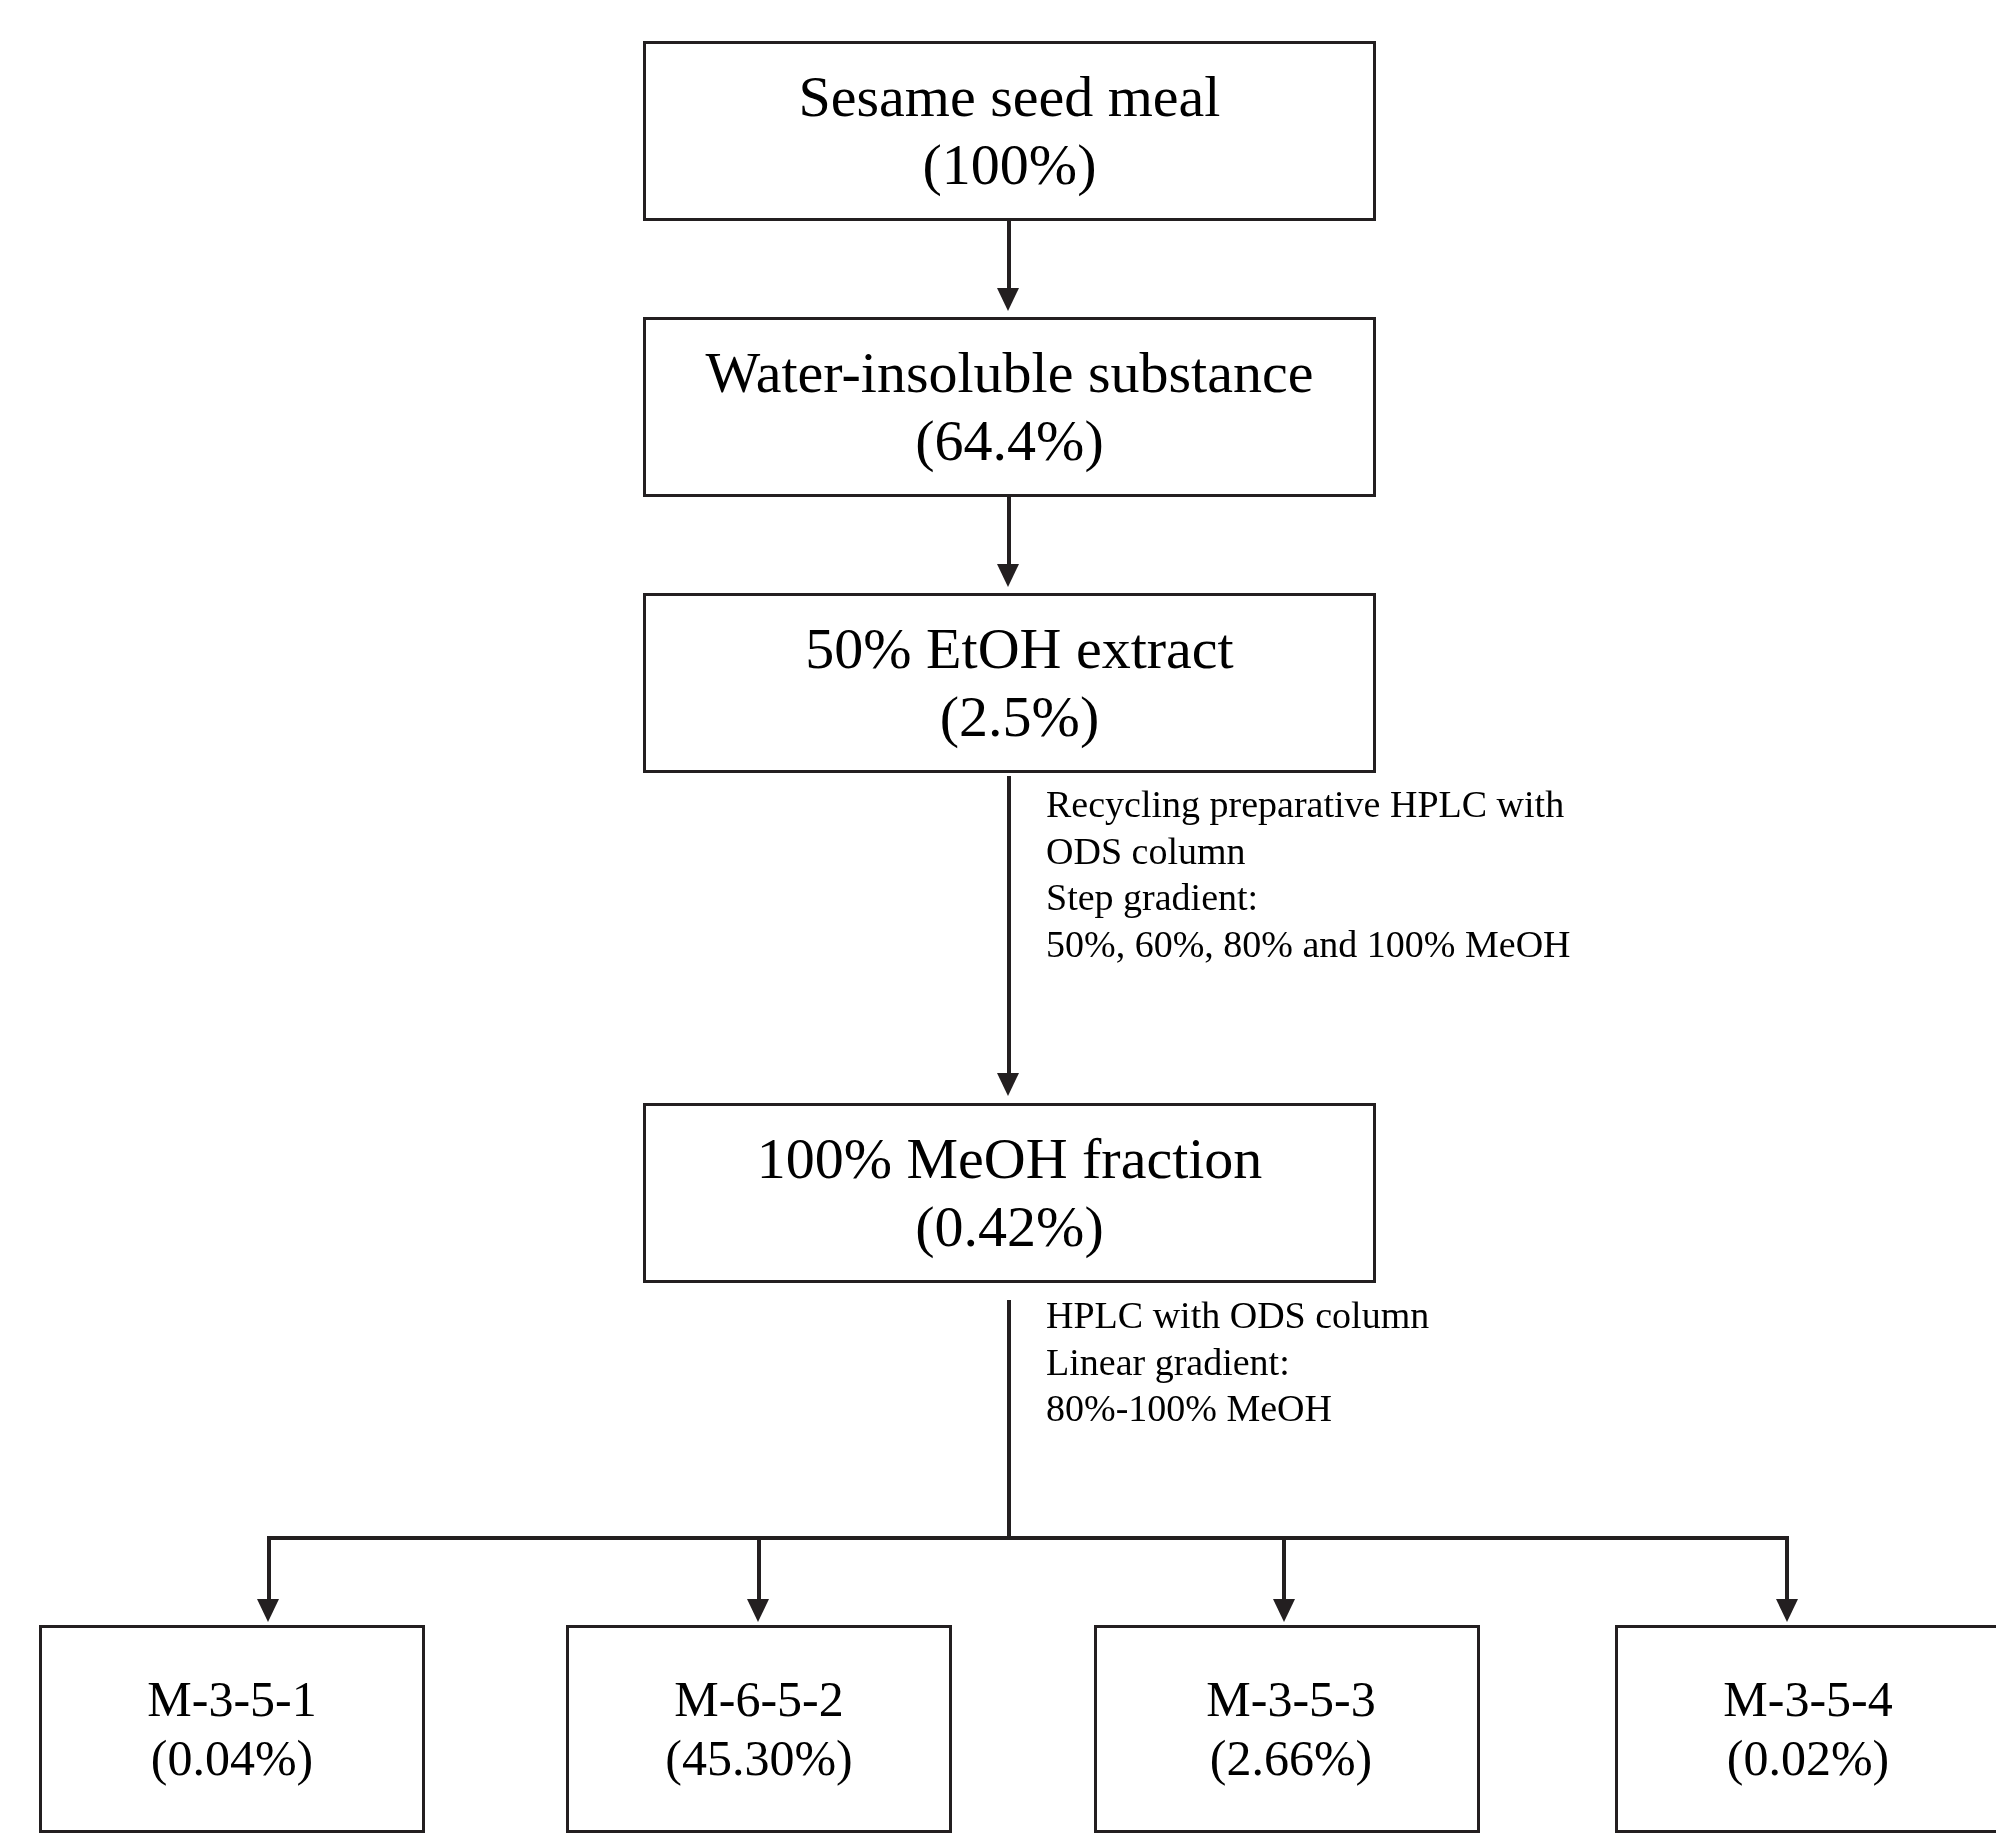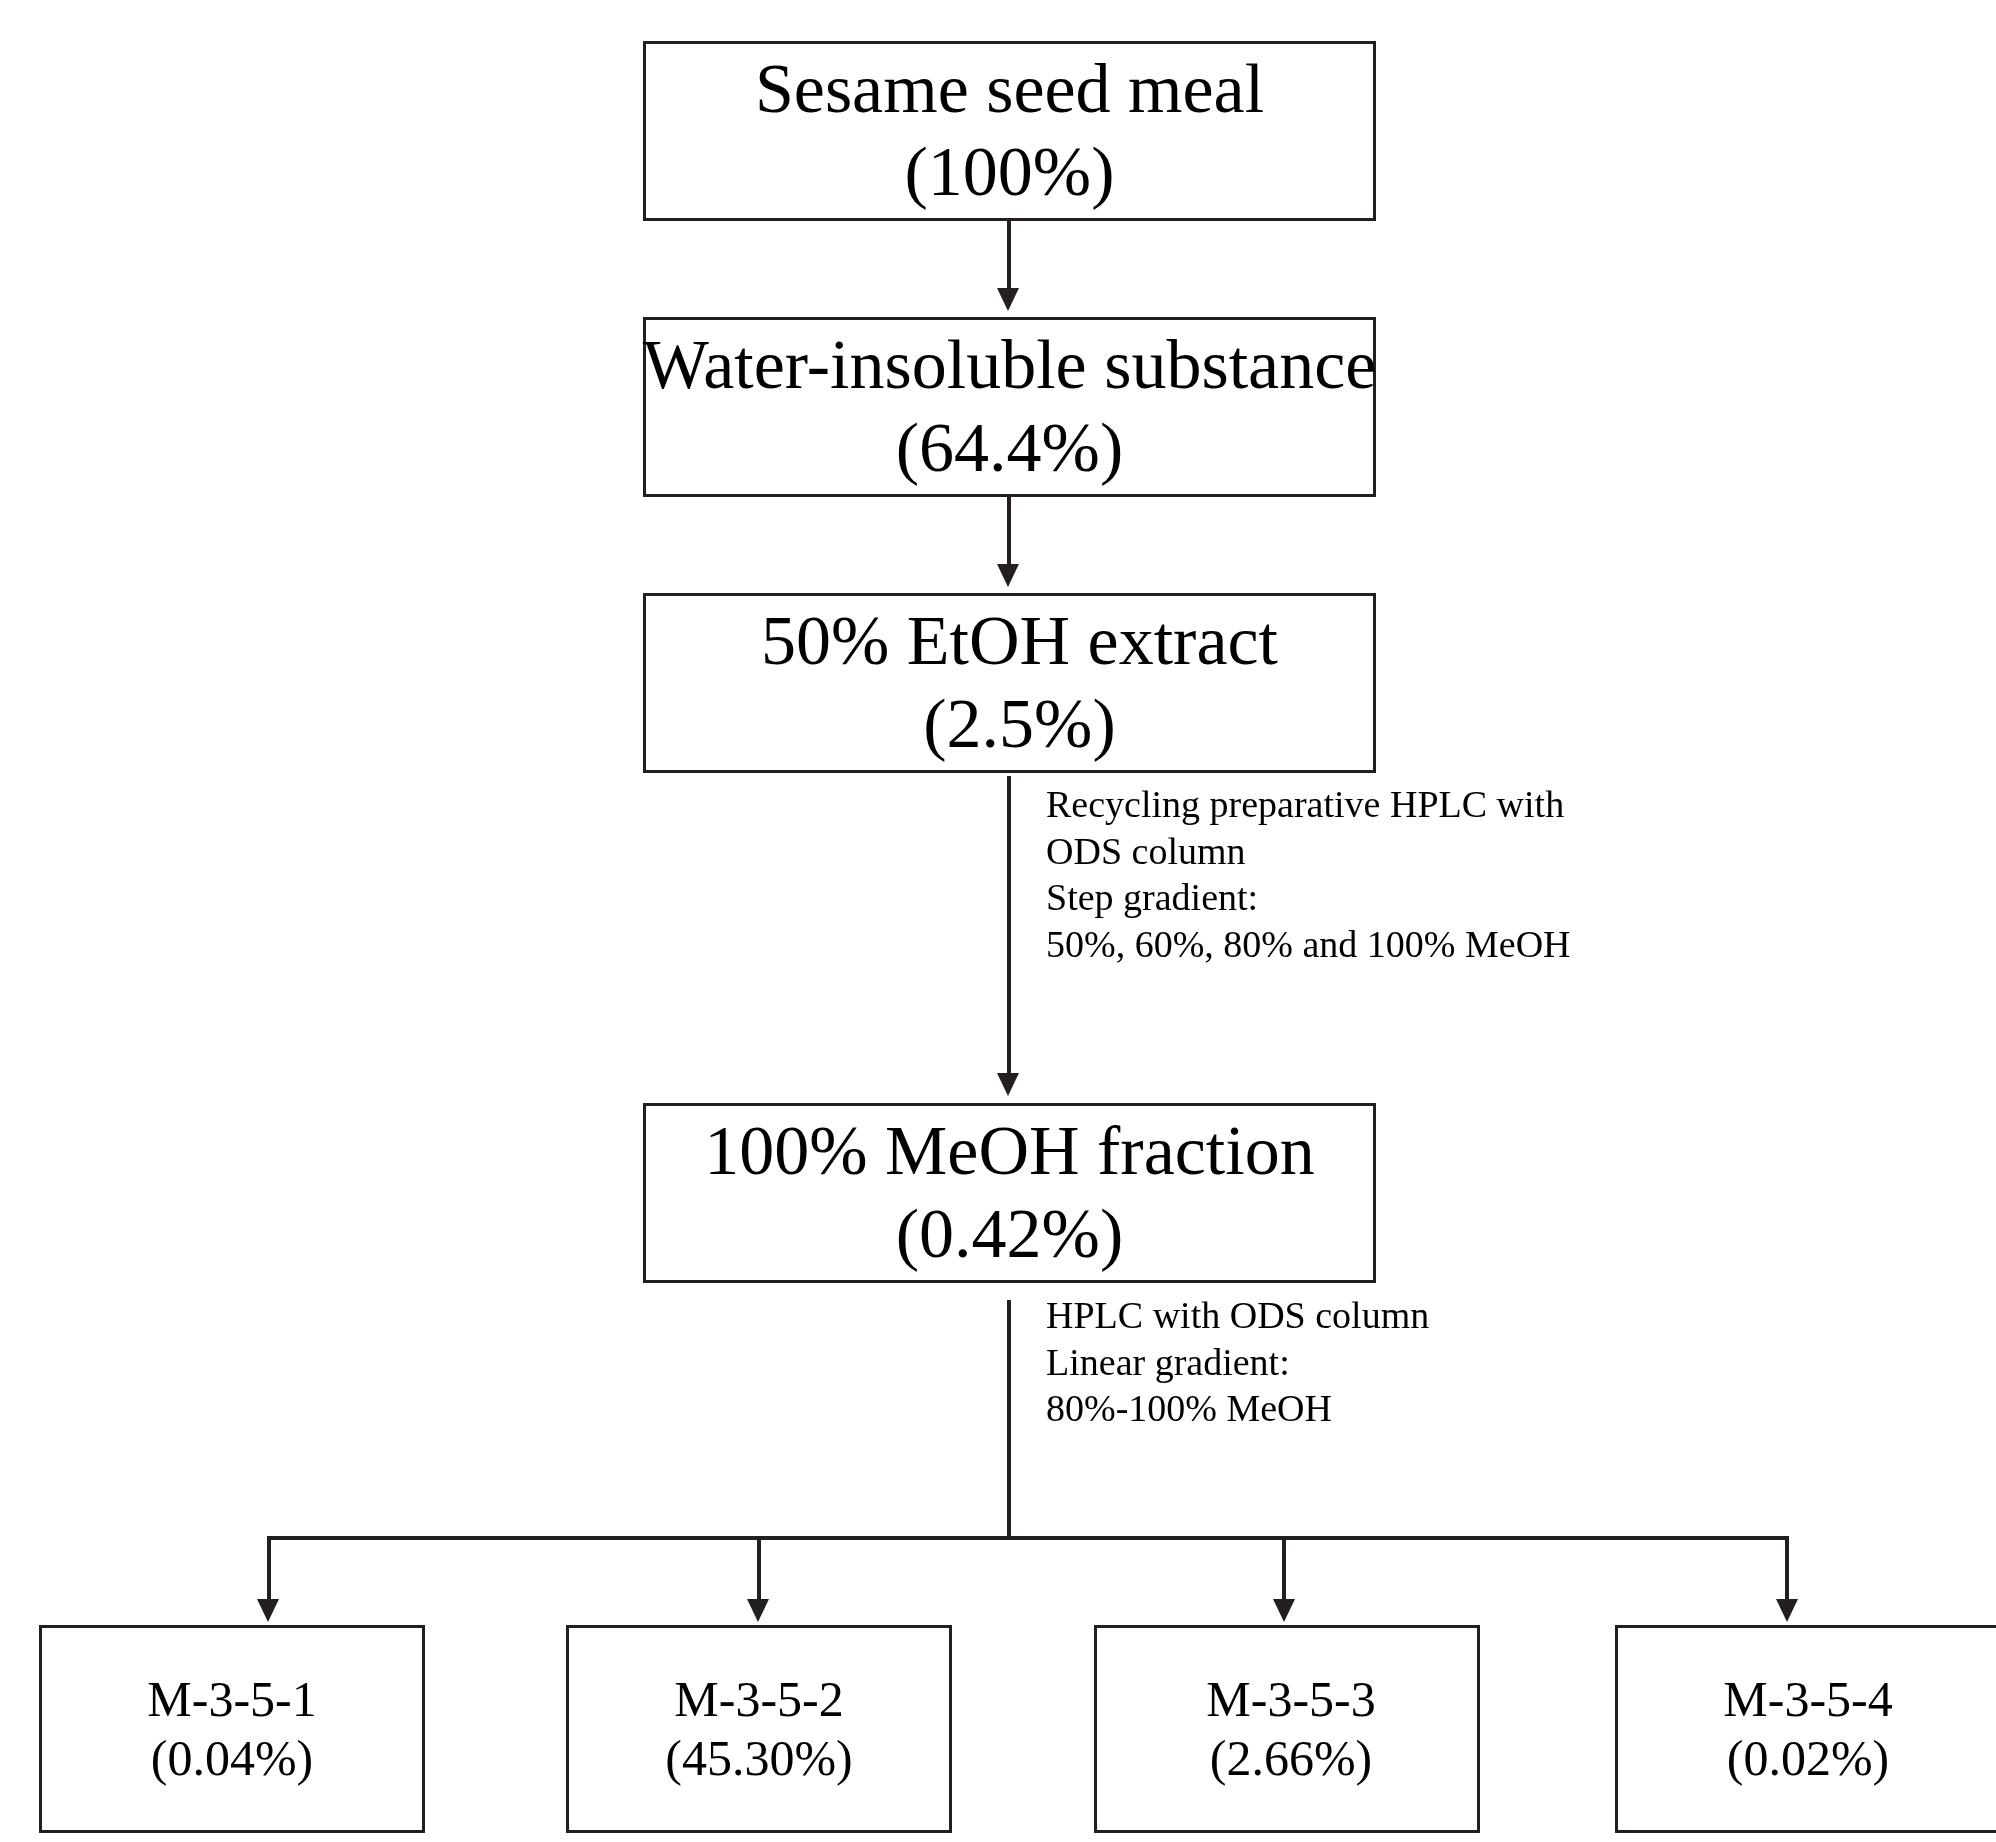"Sesame seed meal" .node.main { font-size: 70px -> 58px }
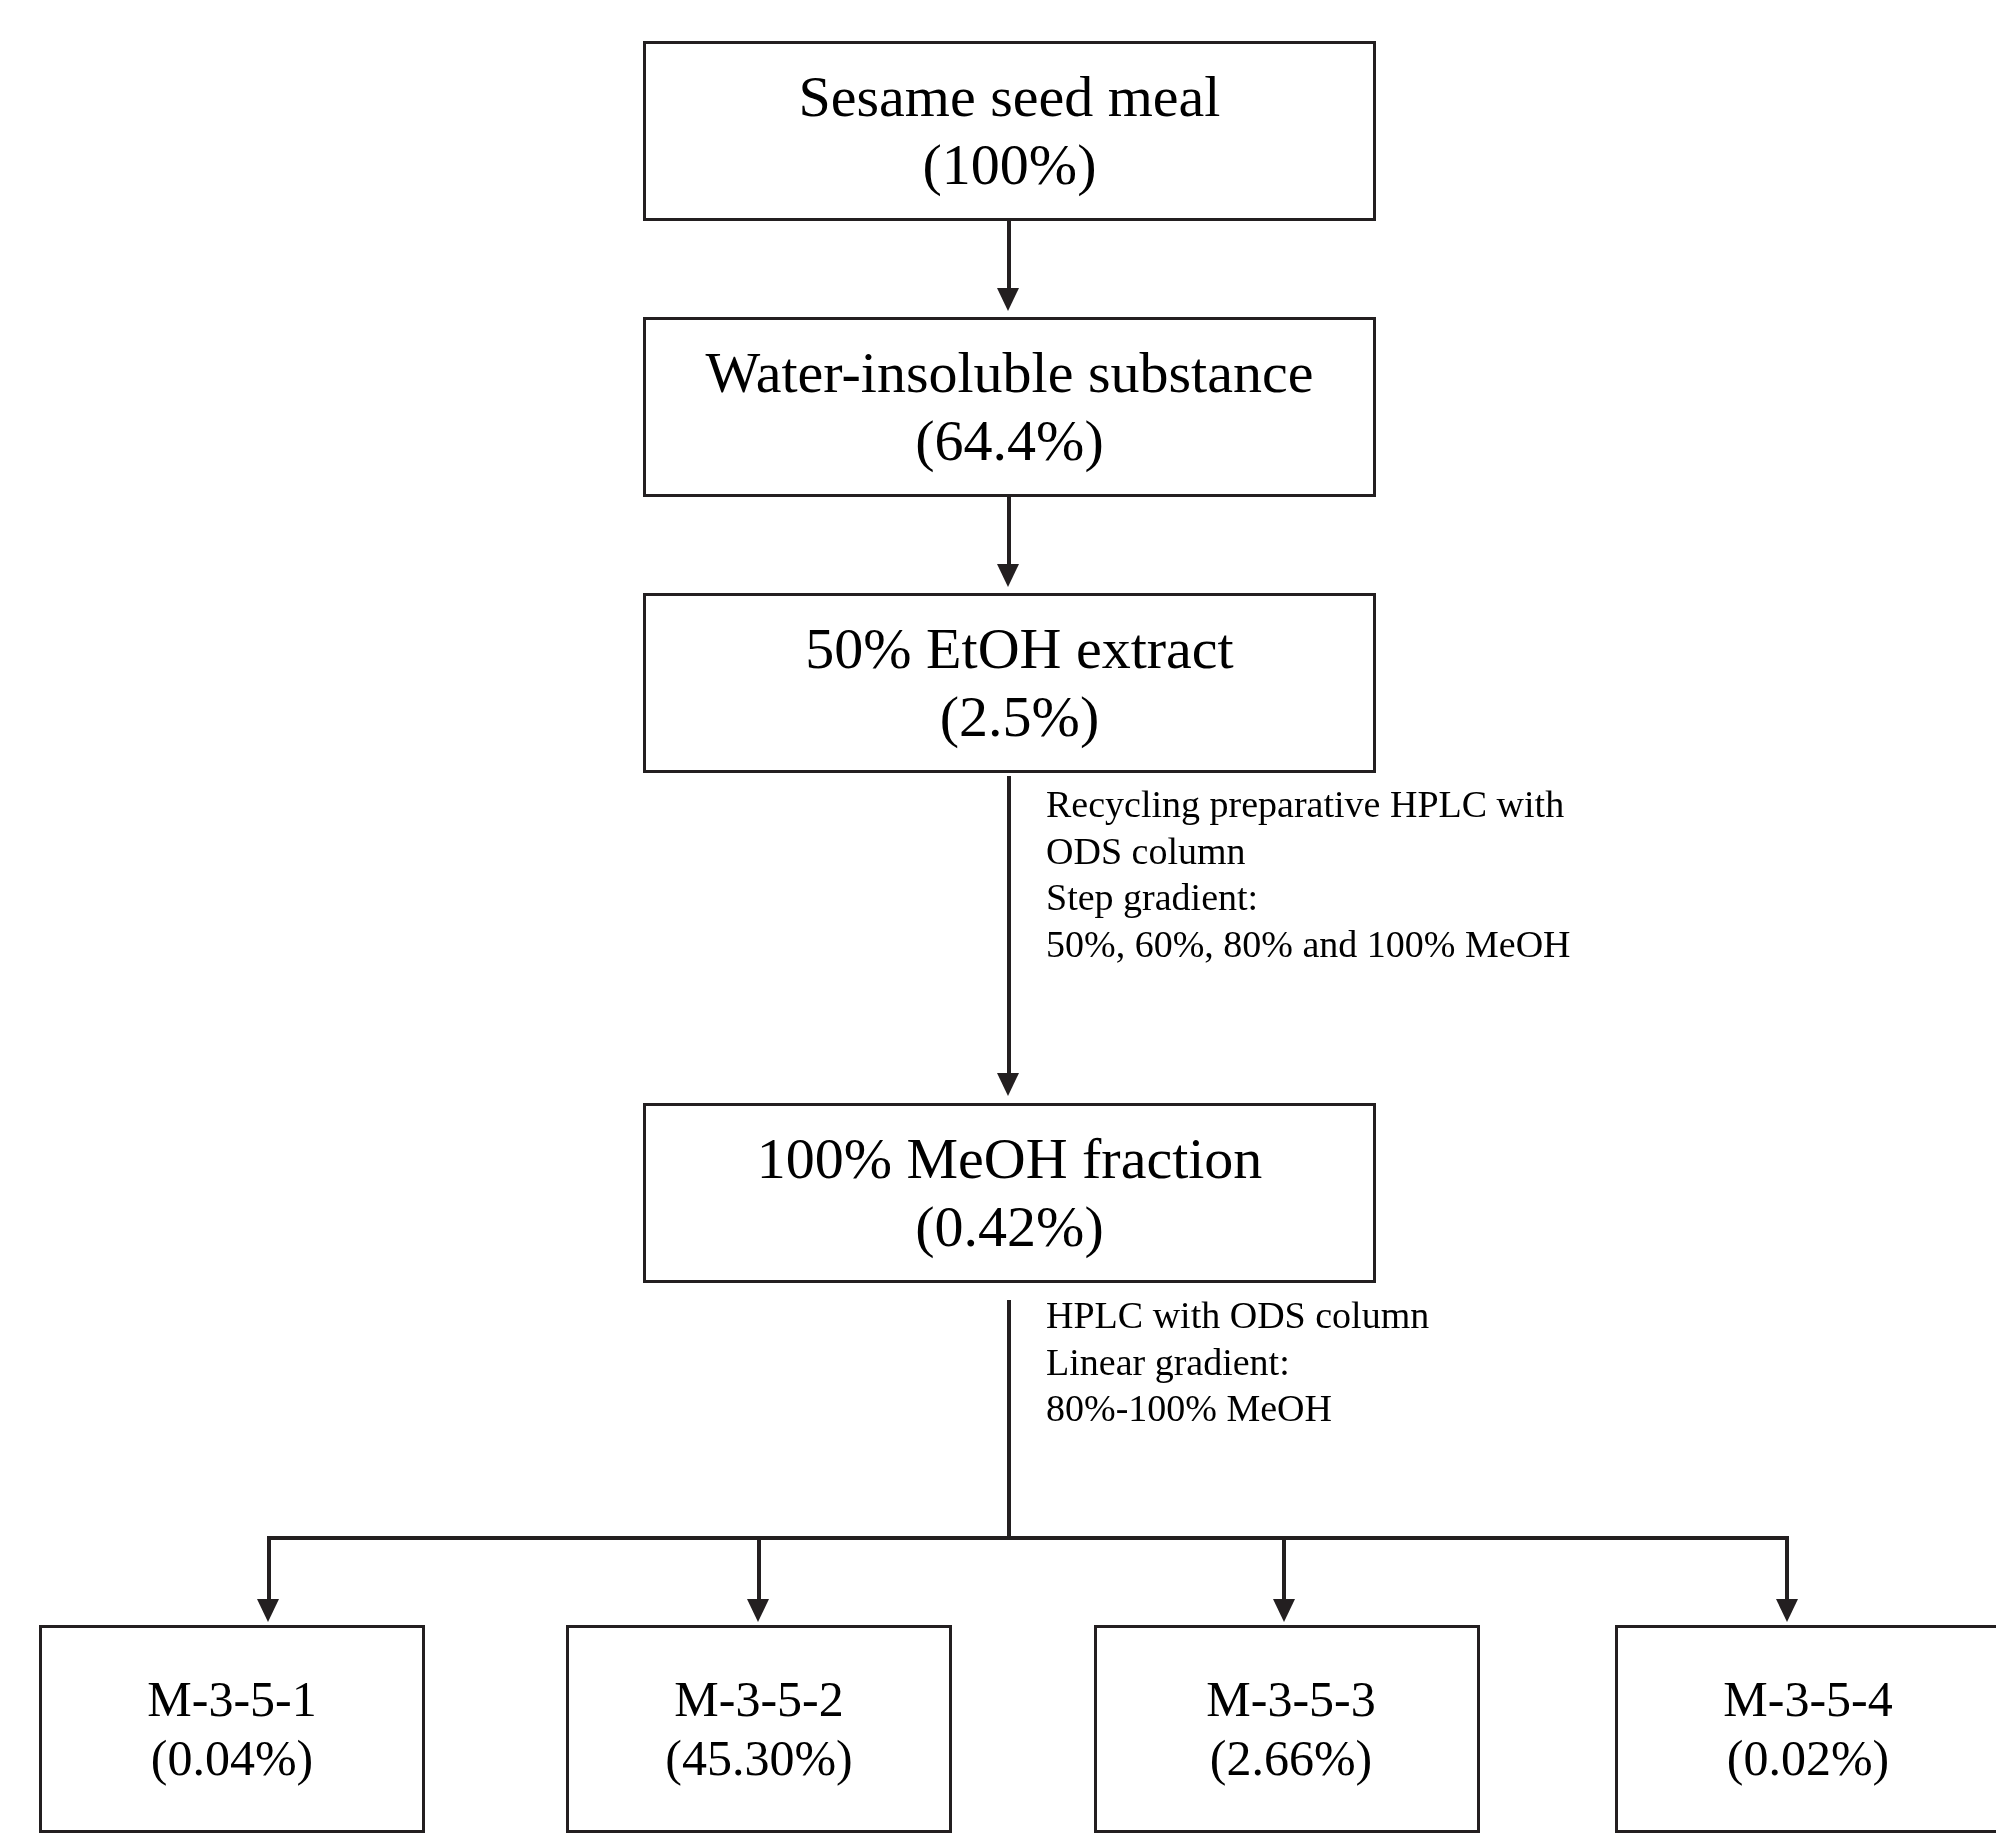"M-3-5-2" span.line1 { text: M-3-5-2 -> M-6-5-2 }
